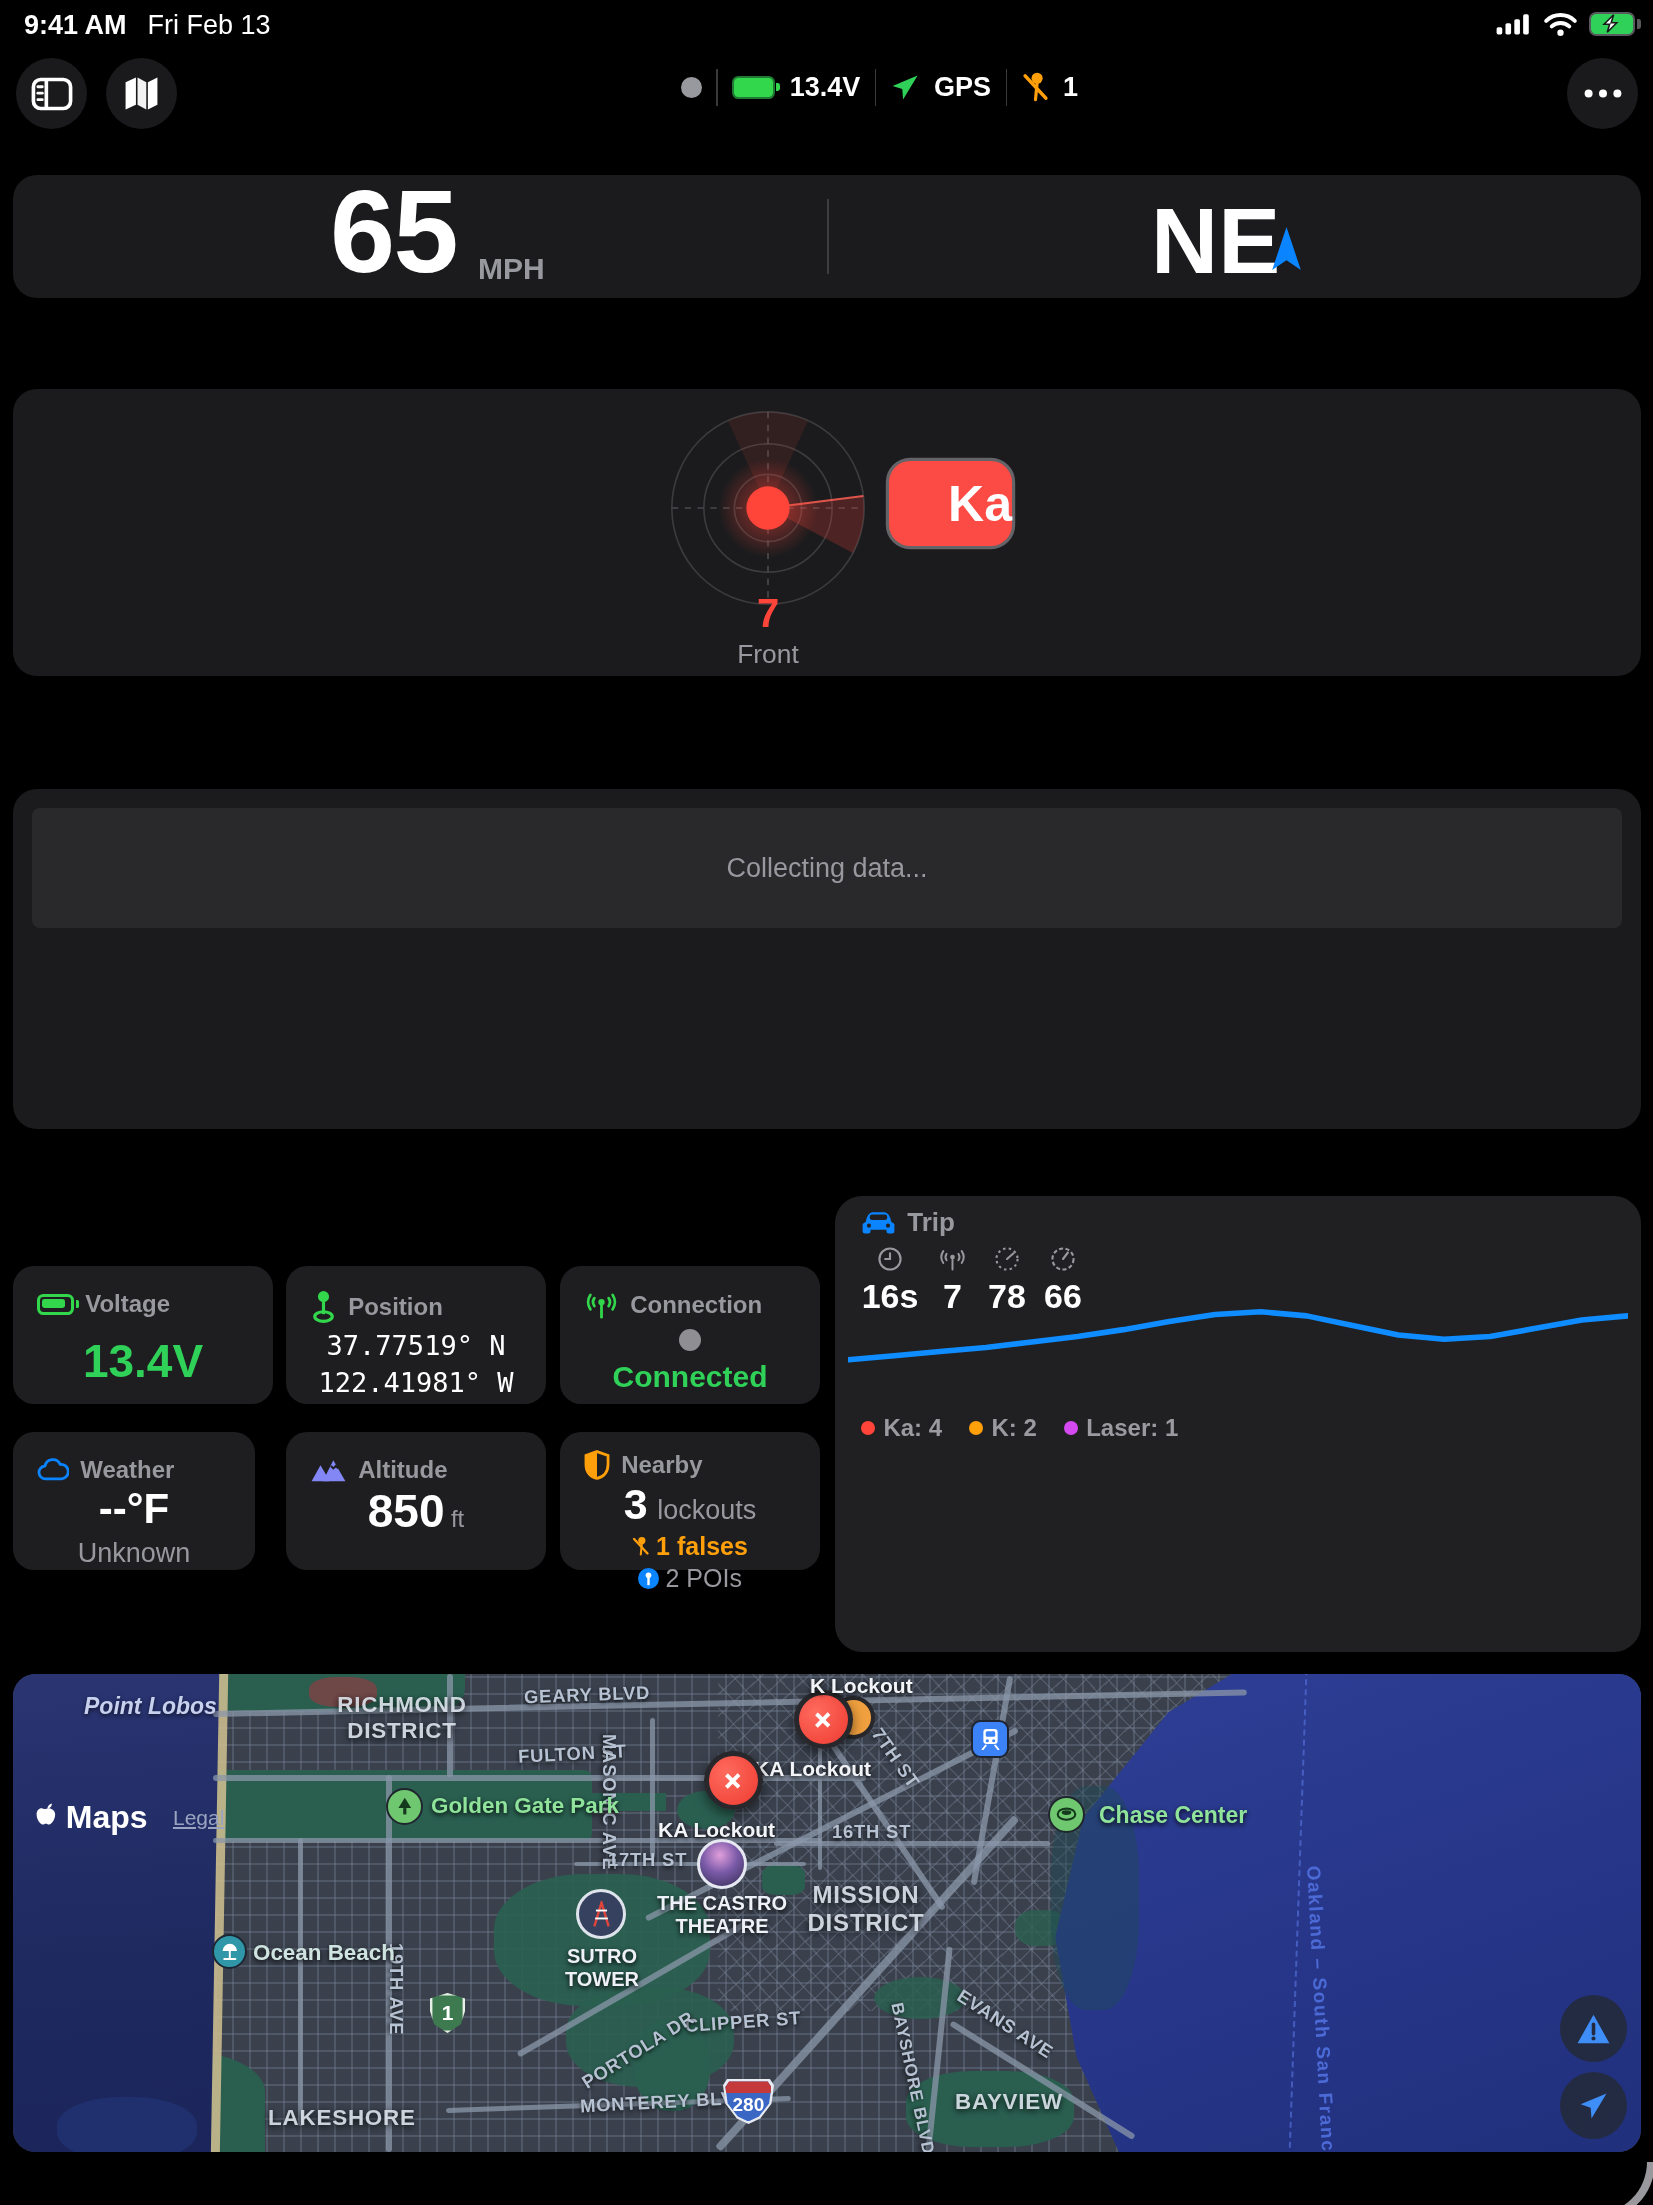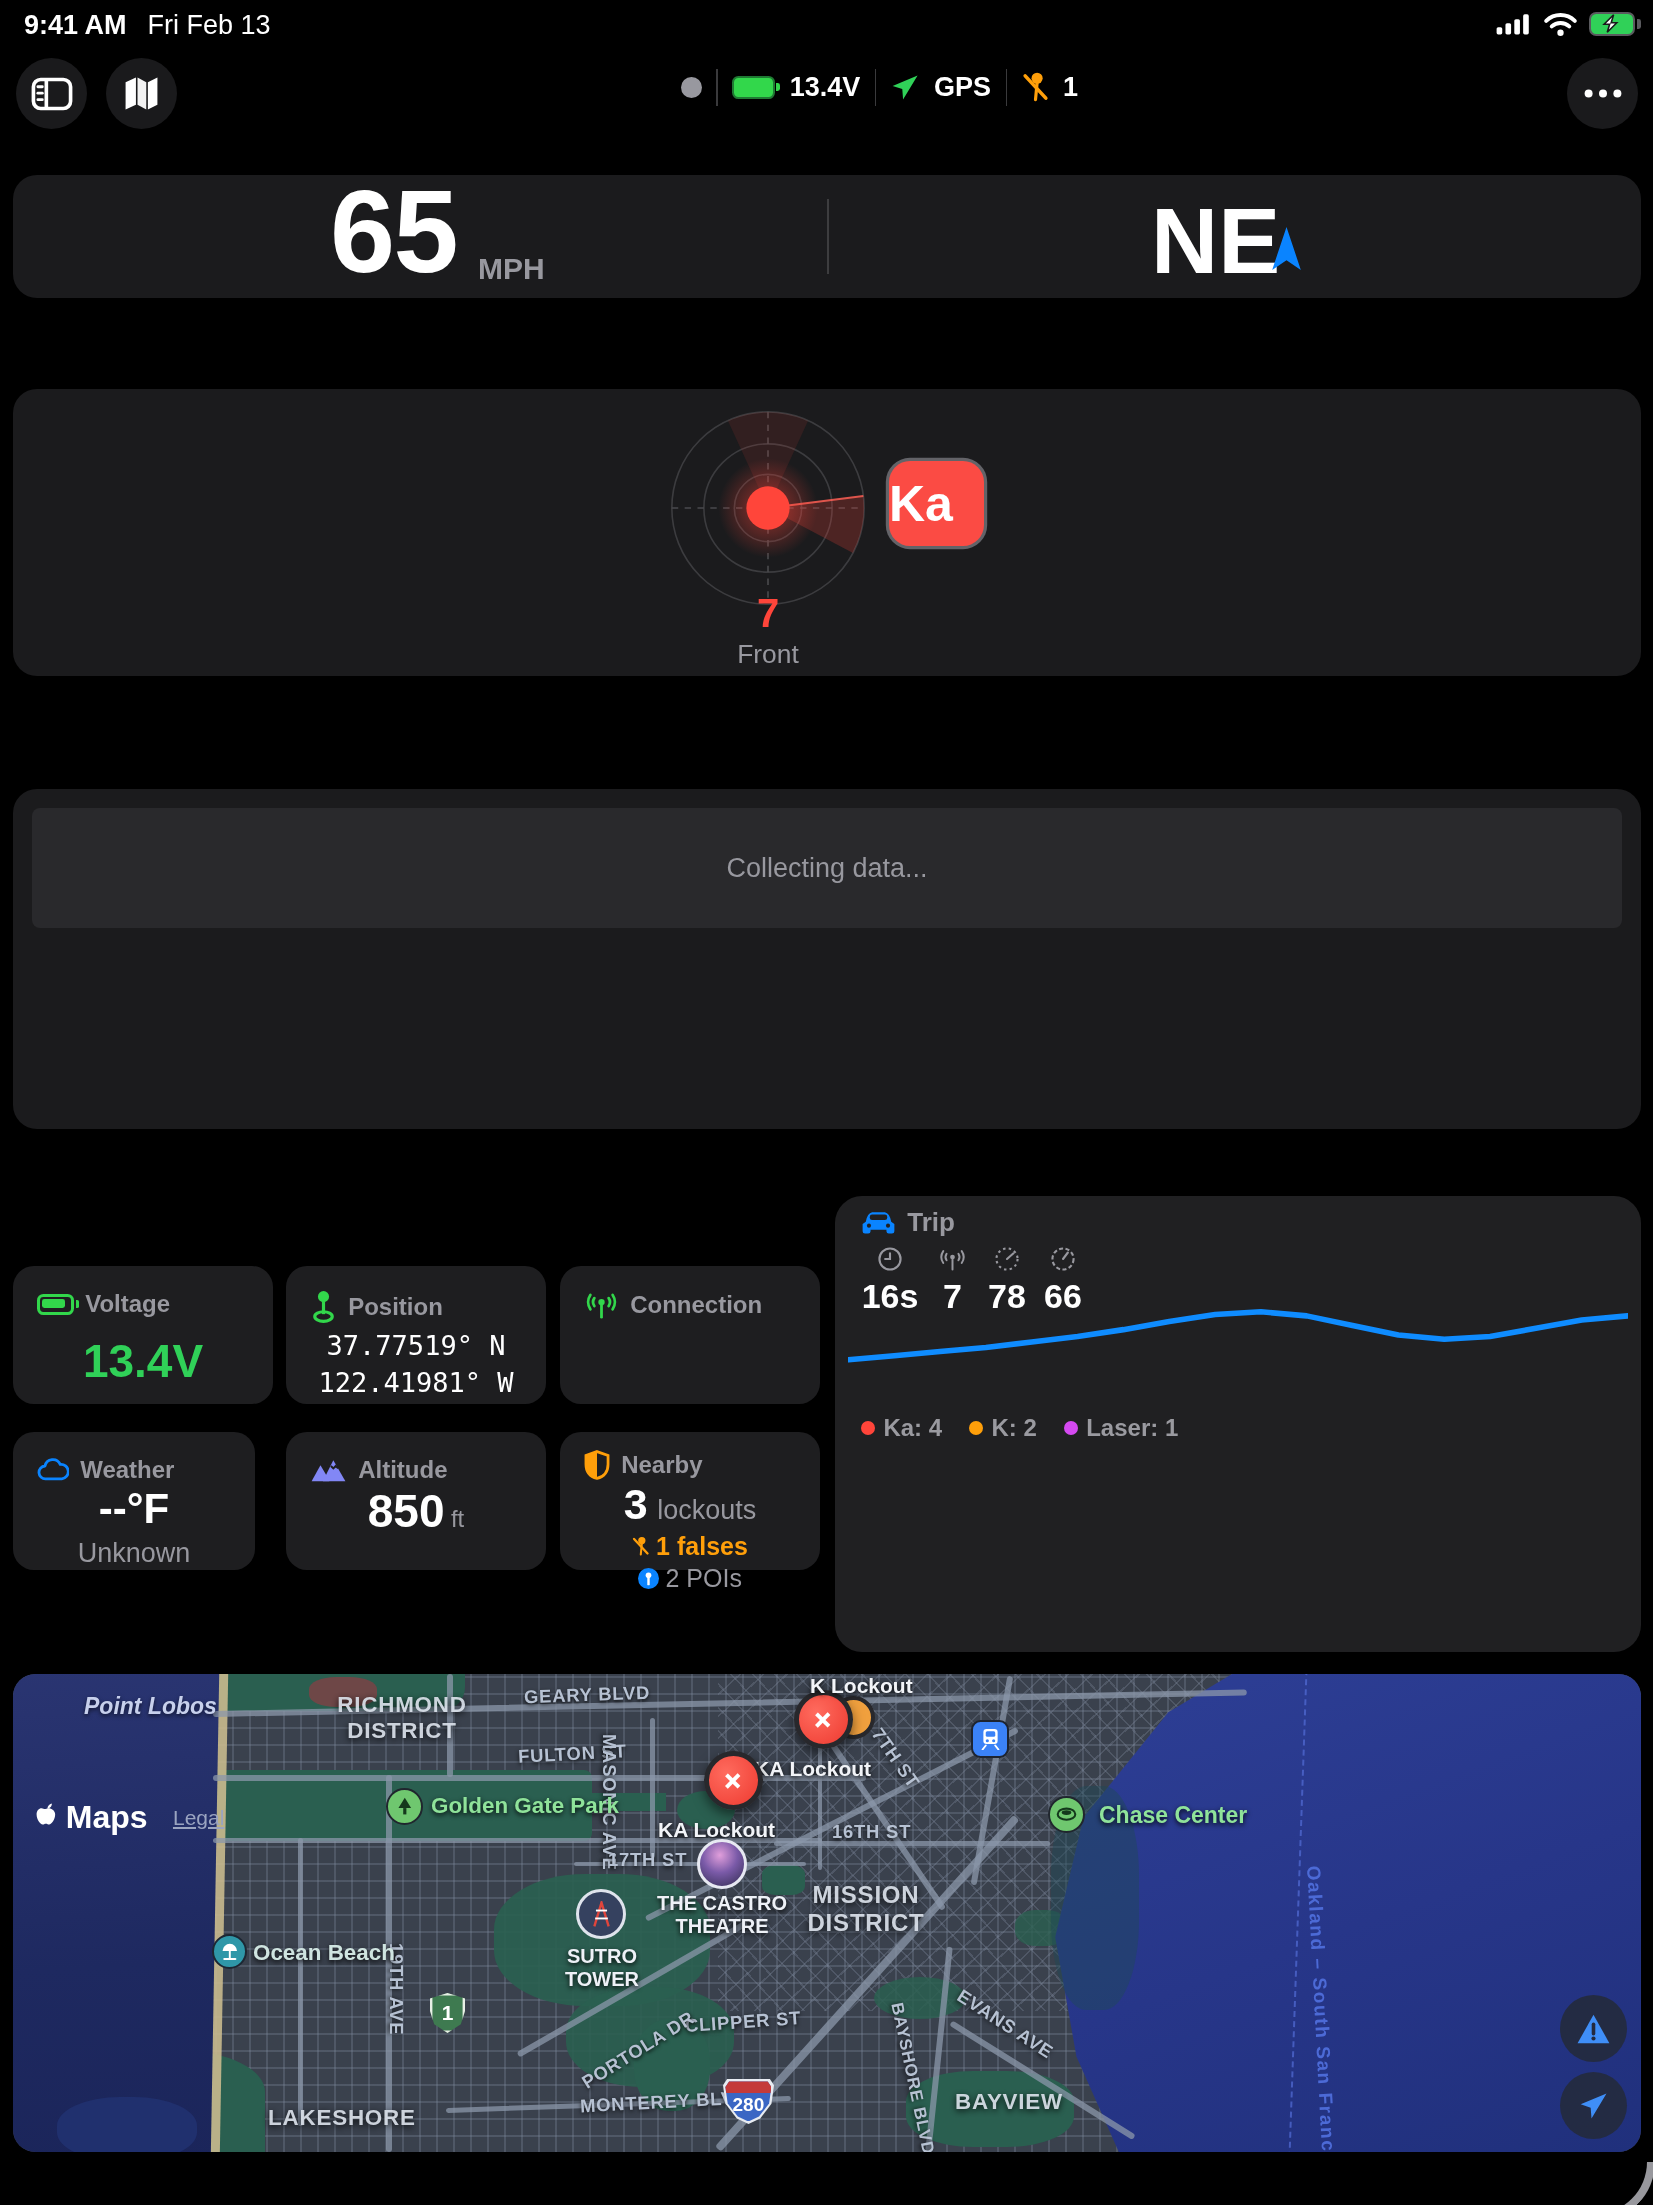"Ka" div.abs { justify-content: flex-start -> flex-end; width: 95px -> 123px }
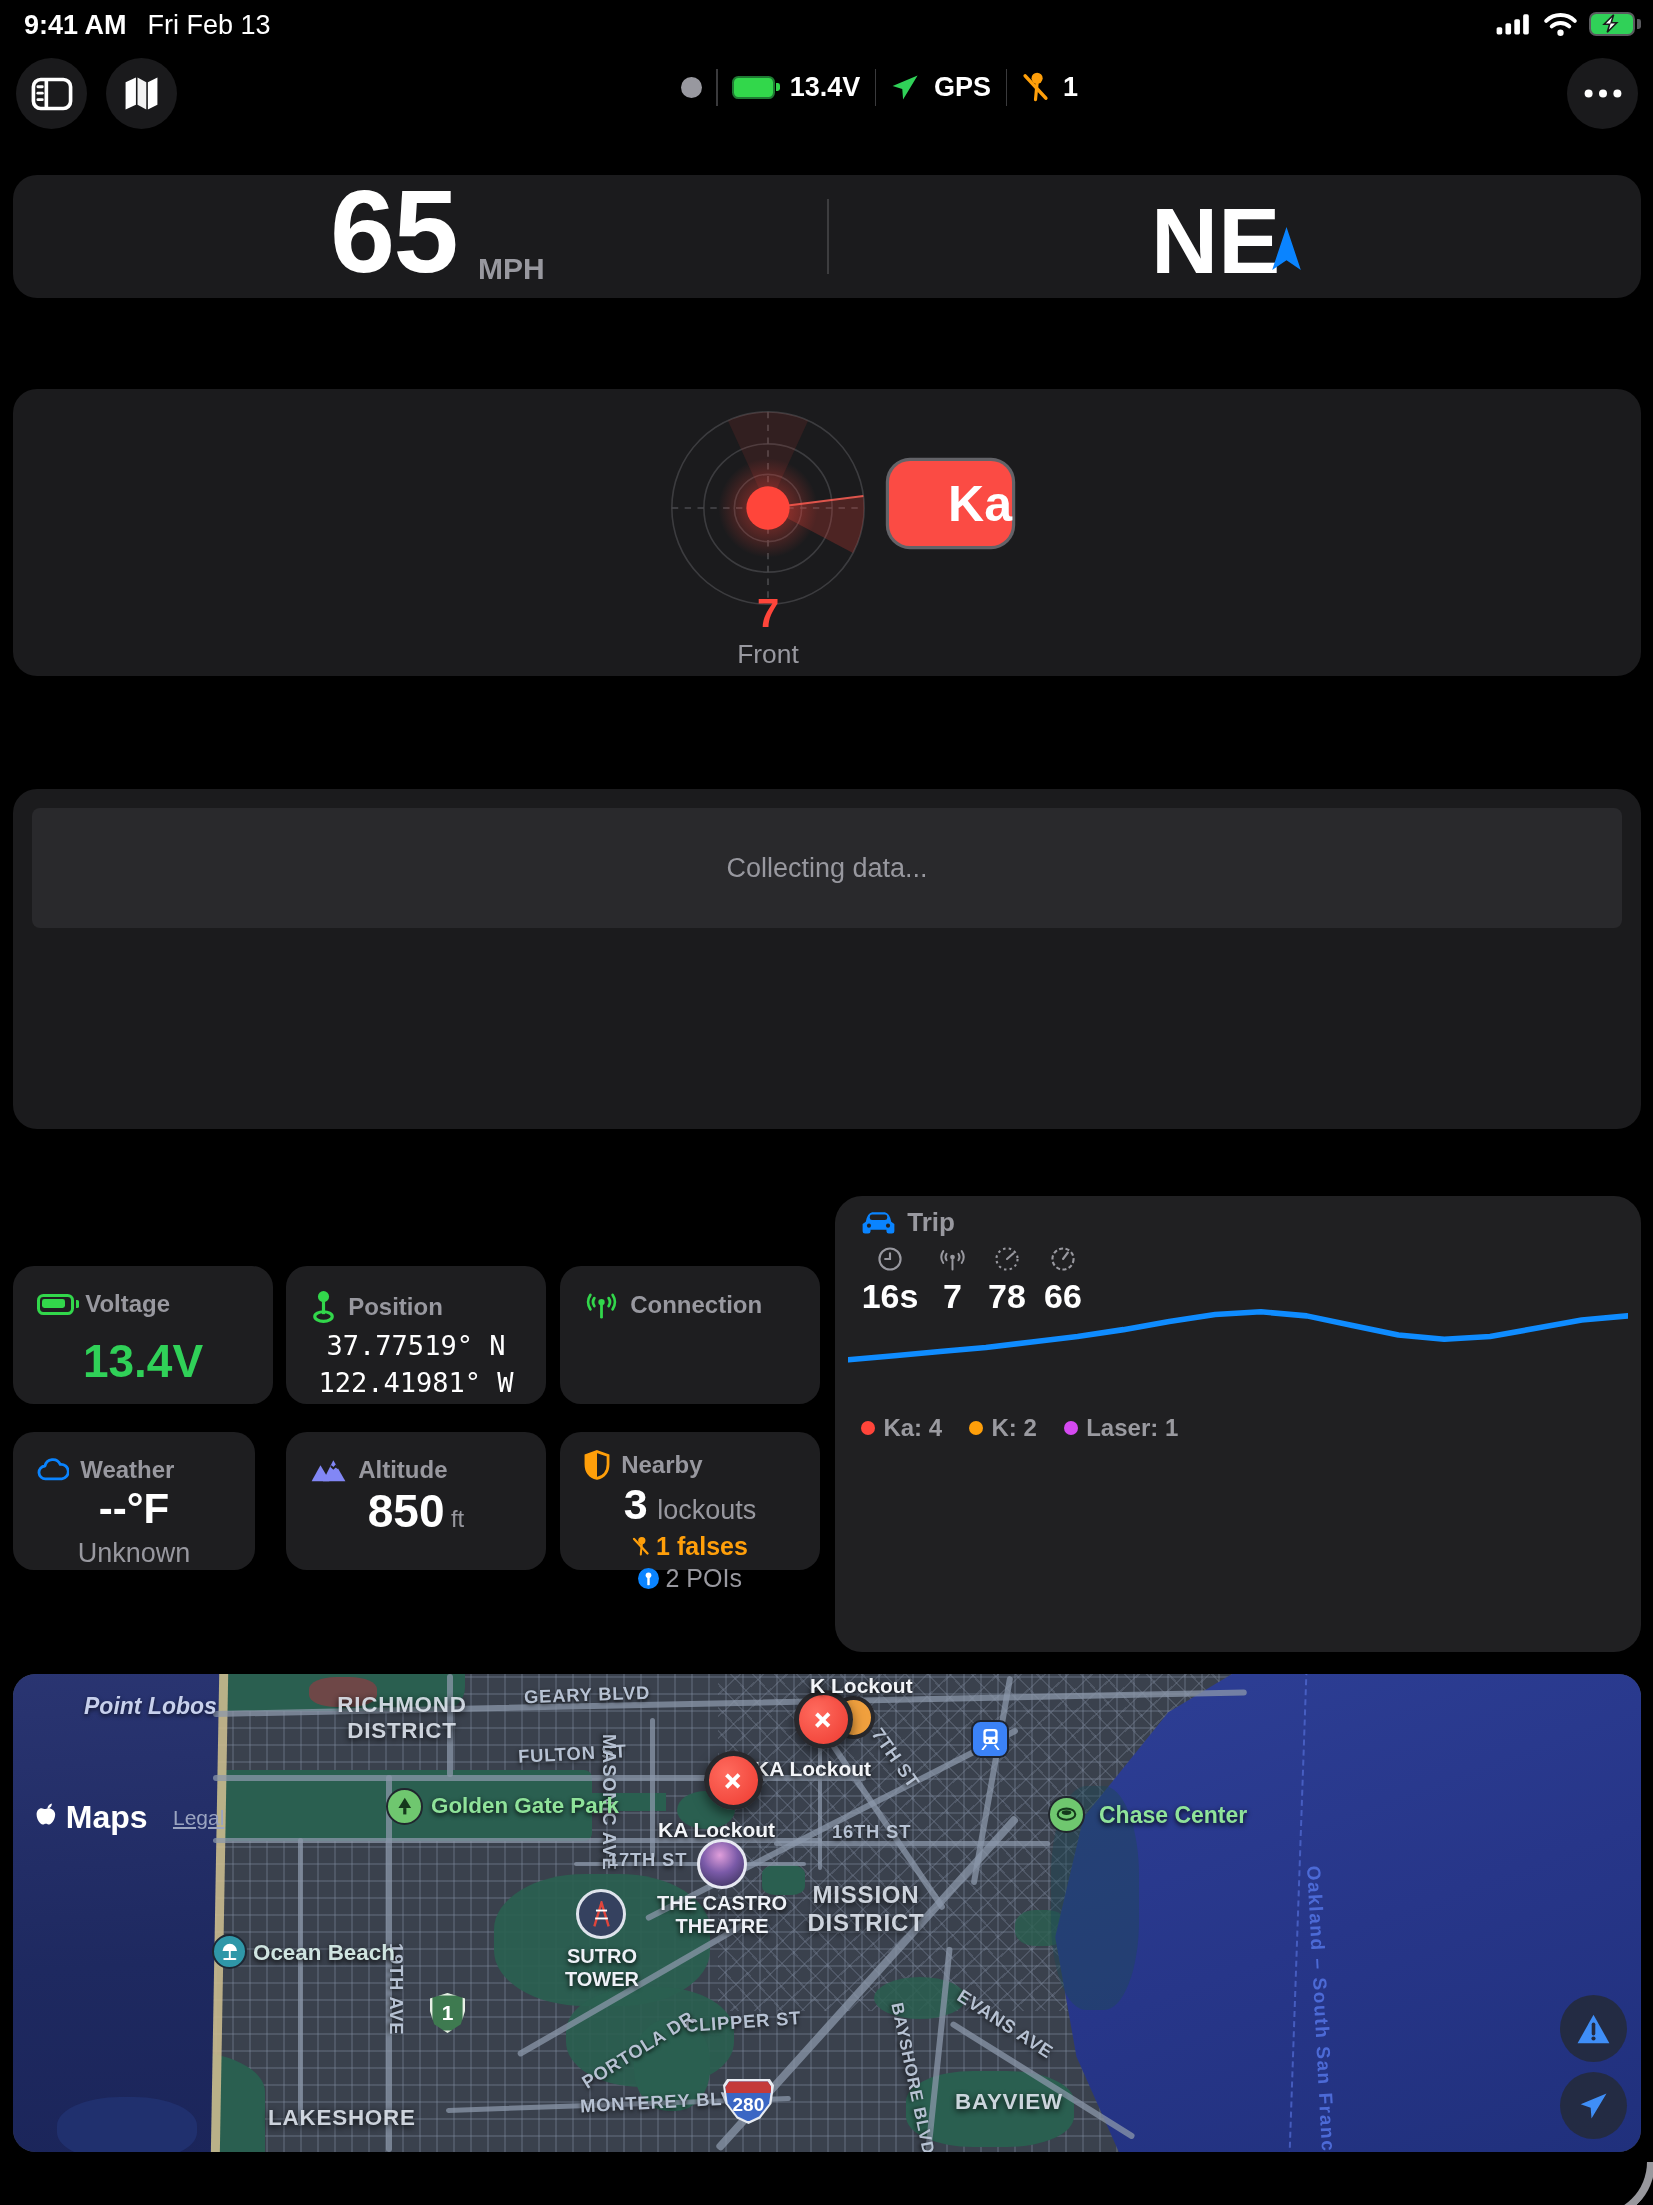"Connected" div.tile-body { html: none -> <div> <div></div> <span>Connected</span> </div> }
